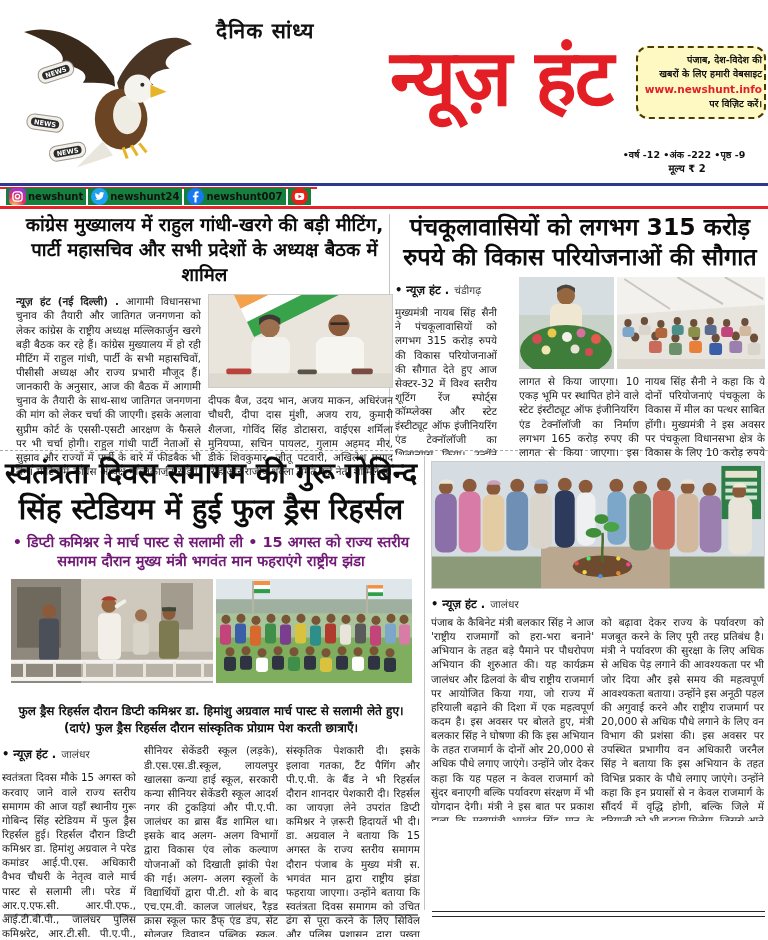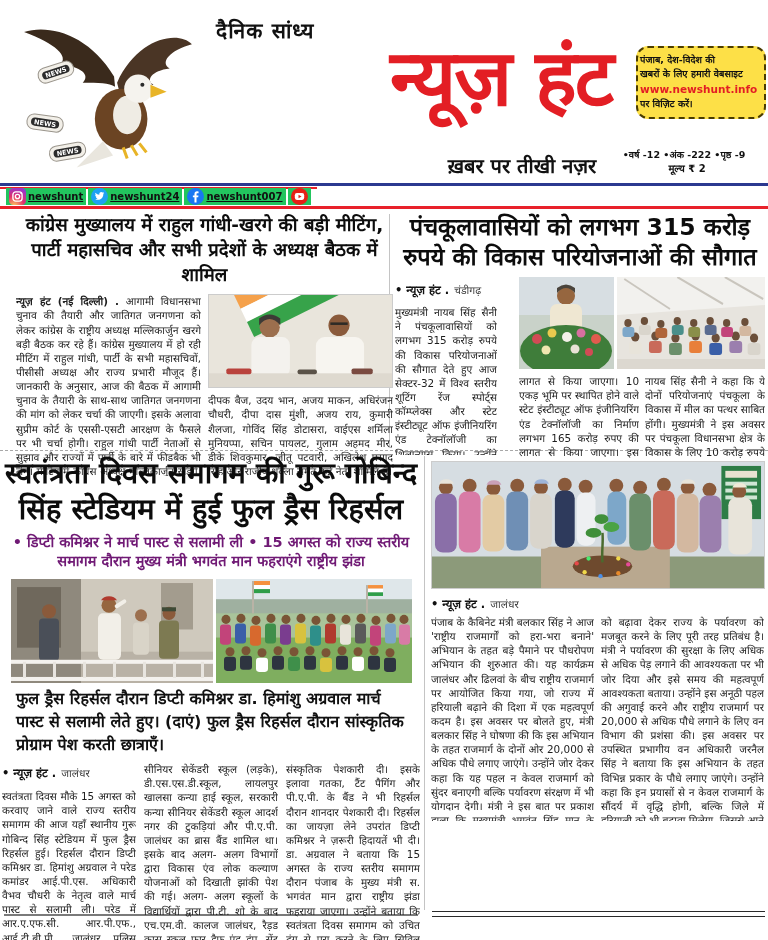"पंजाब, देश-विदेश की" .web-box { background: #fde047 -> #fef9c3; text-align: left -> right }
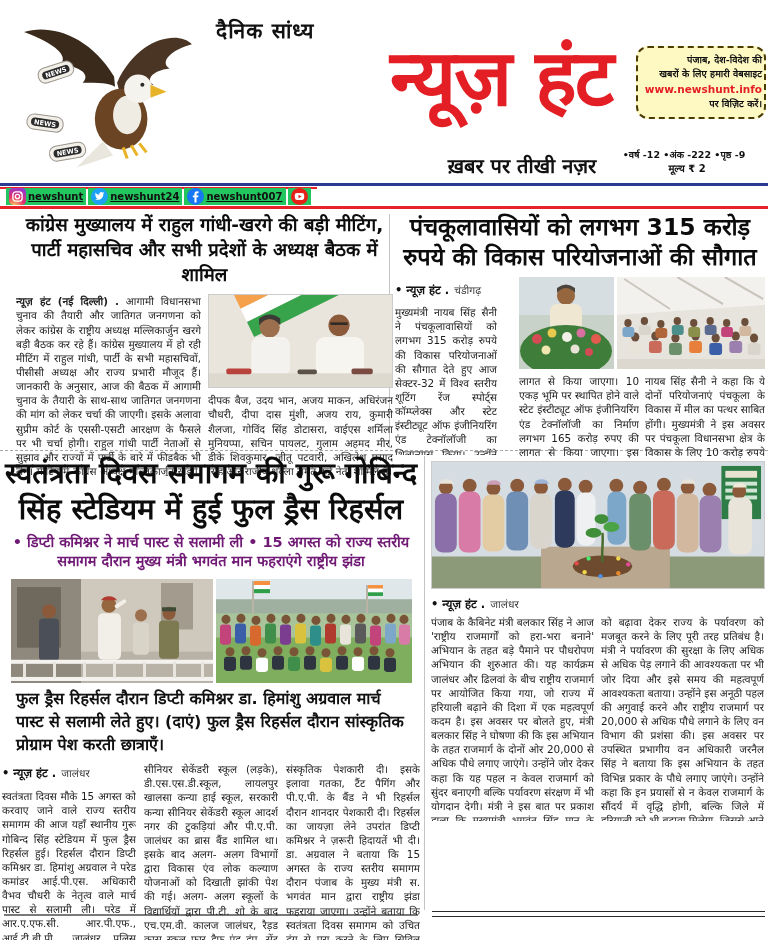"ख़बर पर तीखी नज़र" div.mast-tagline { html: <div>ख़बर पर तीखी नज़र</div> -> none }
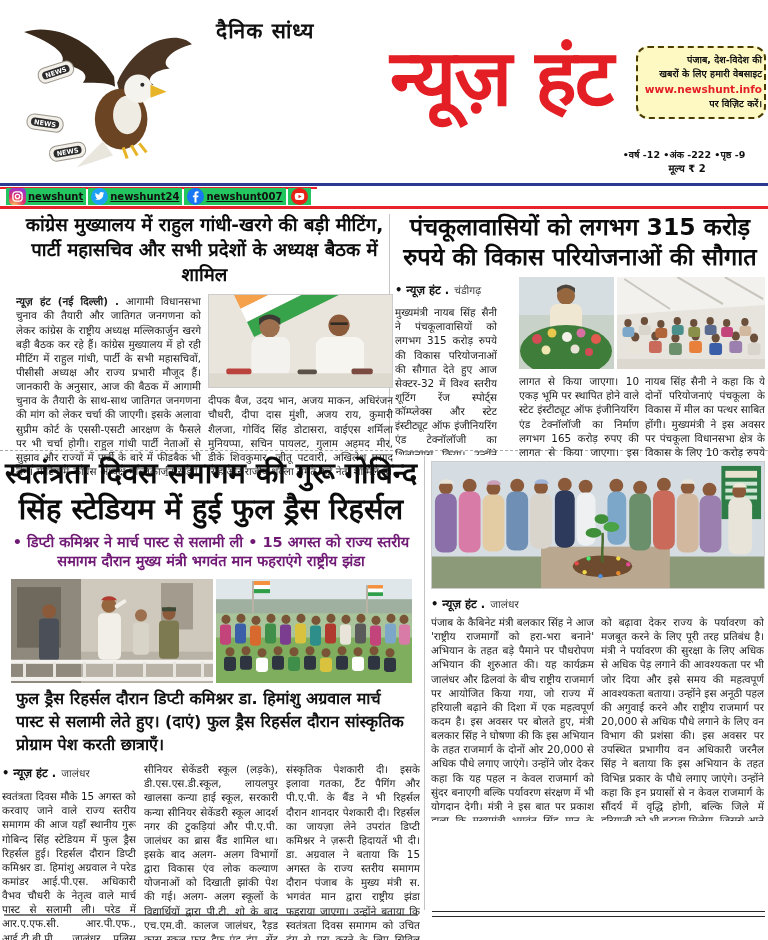"newshunt" .social-item { background: #22c55e -> #15803d; text-decoration: underline -> none }
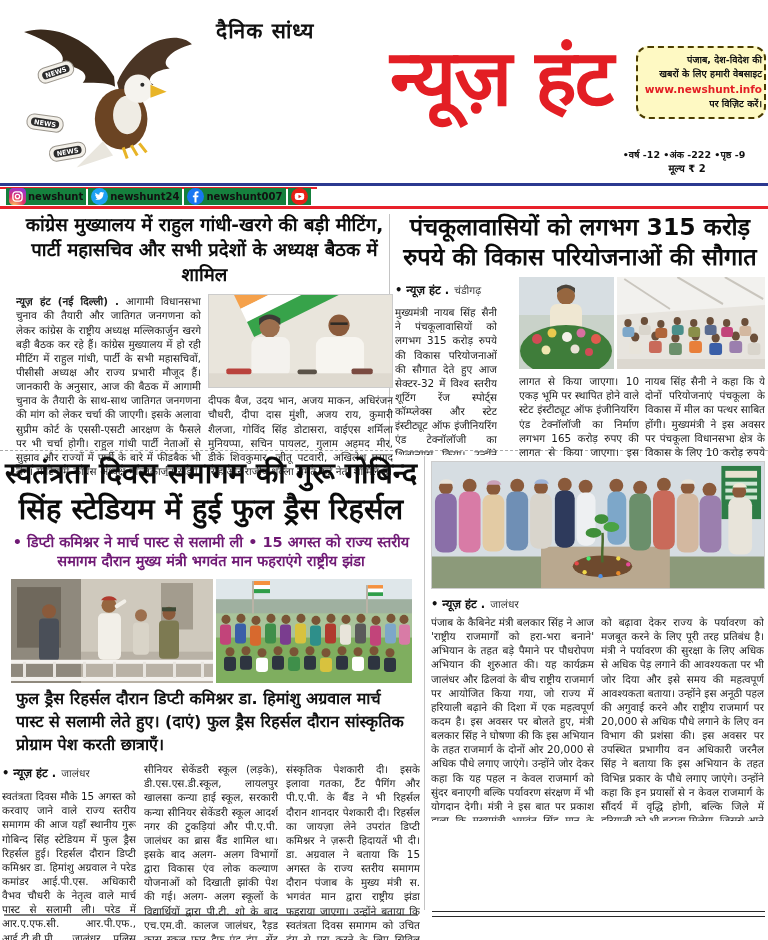"फुल ड्रैस रिहर्सल दौरान डिप्टी" .caption { font-size: 16px -> 12px; margin-top: 4px -> 20px; text-align: none -> center }
